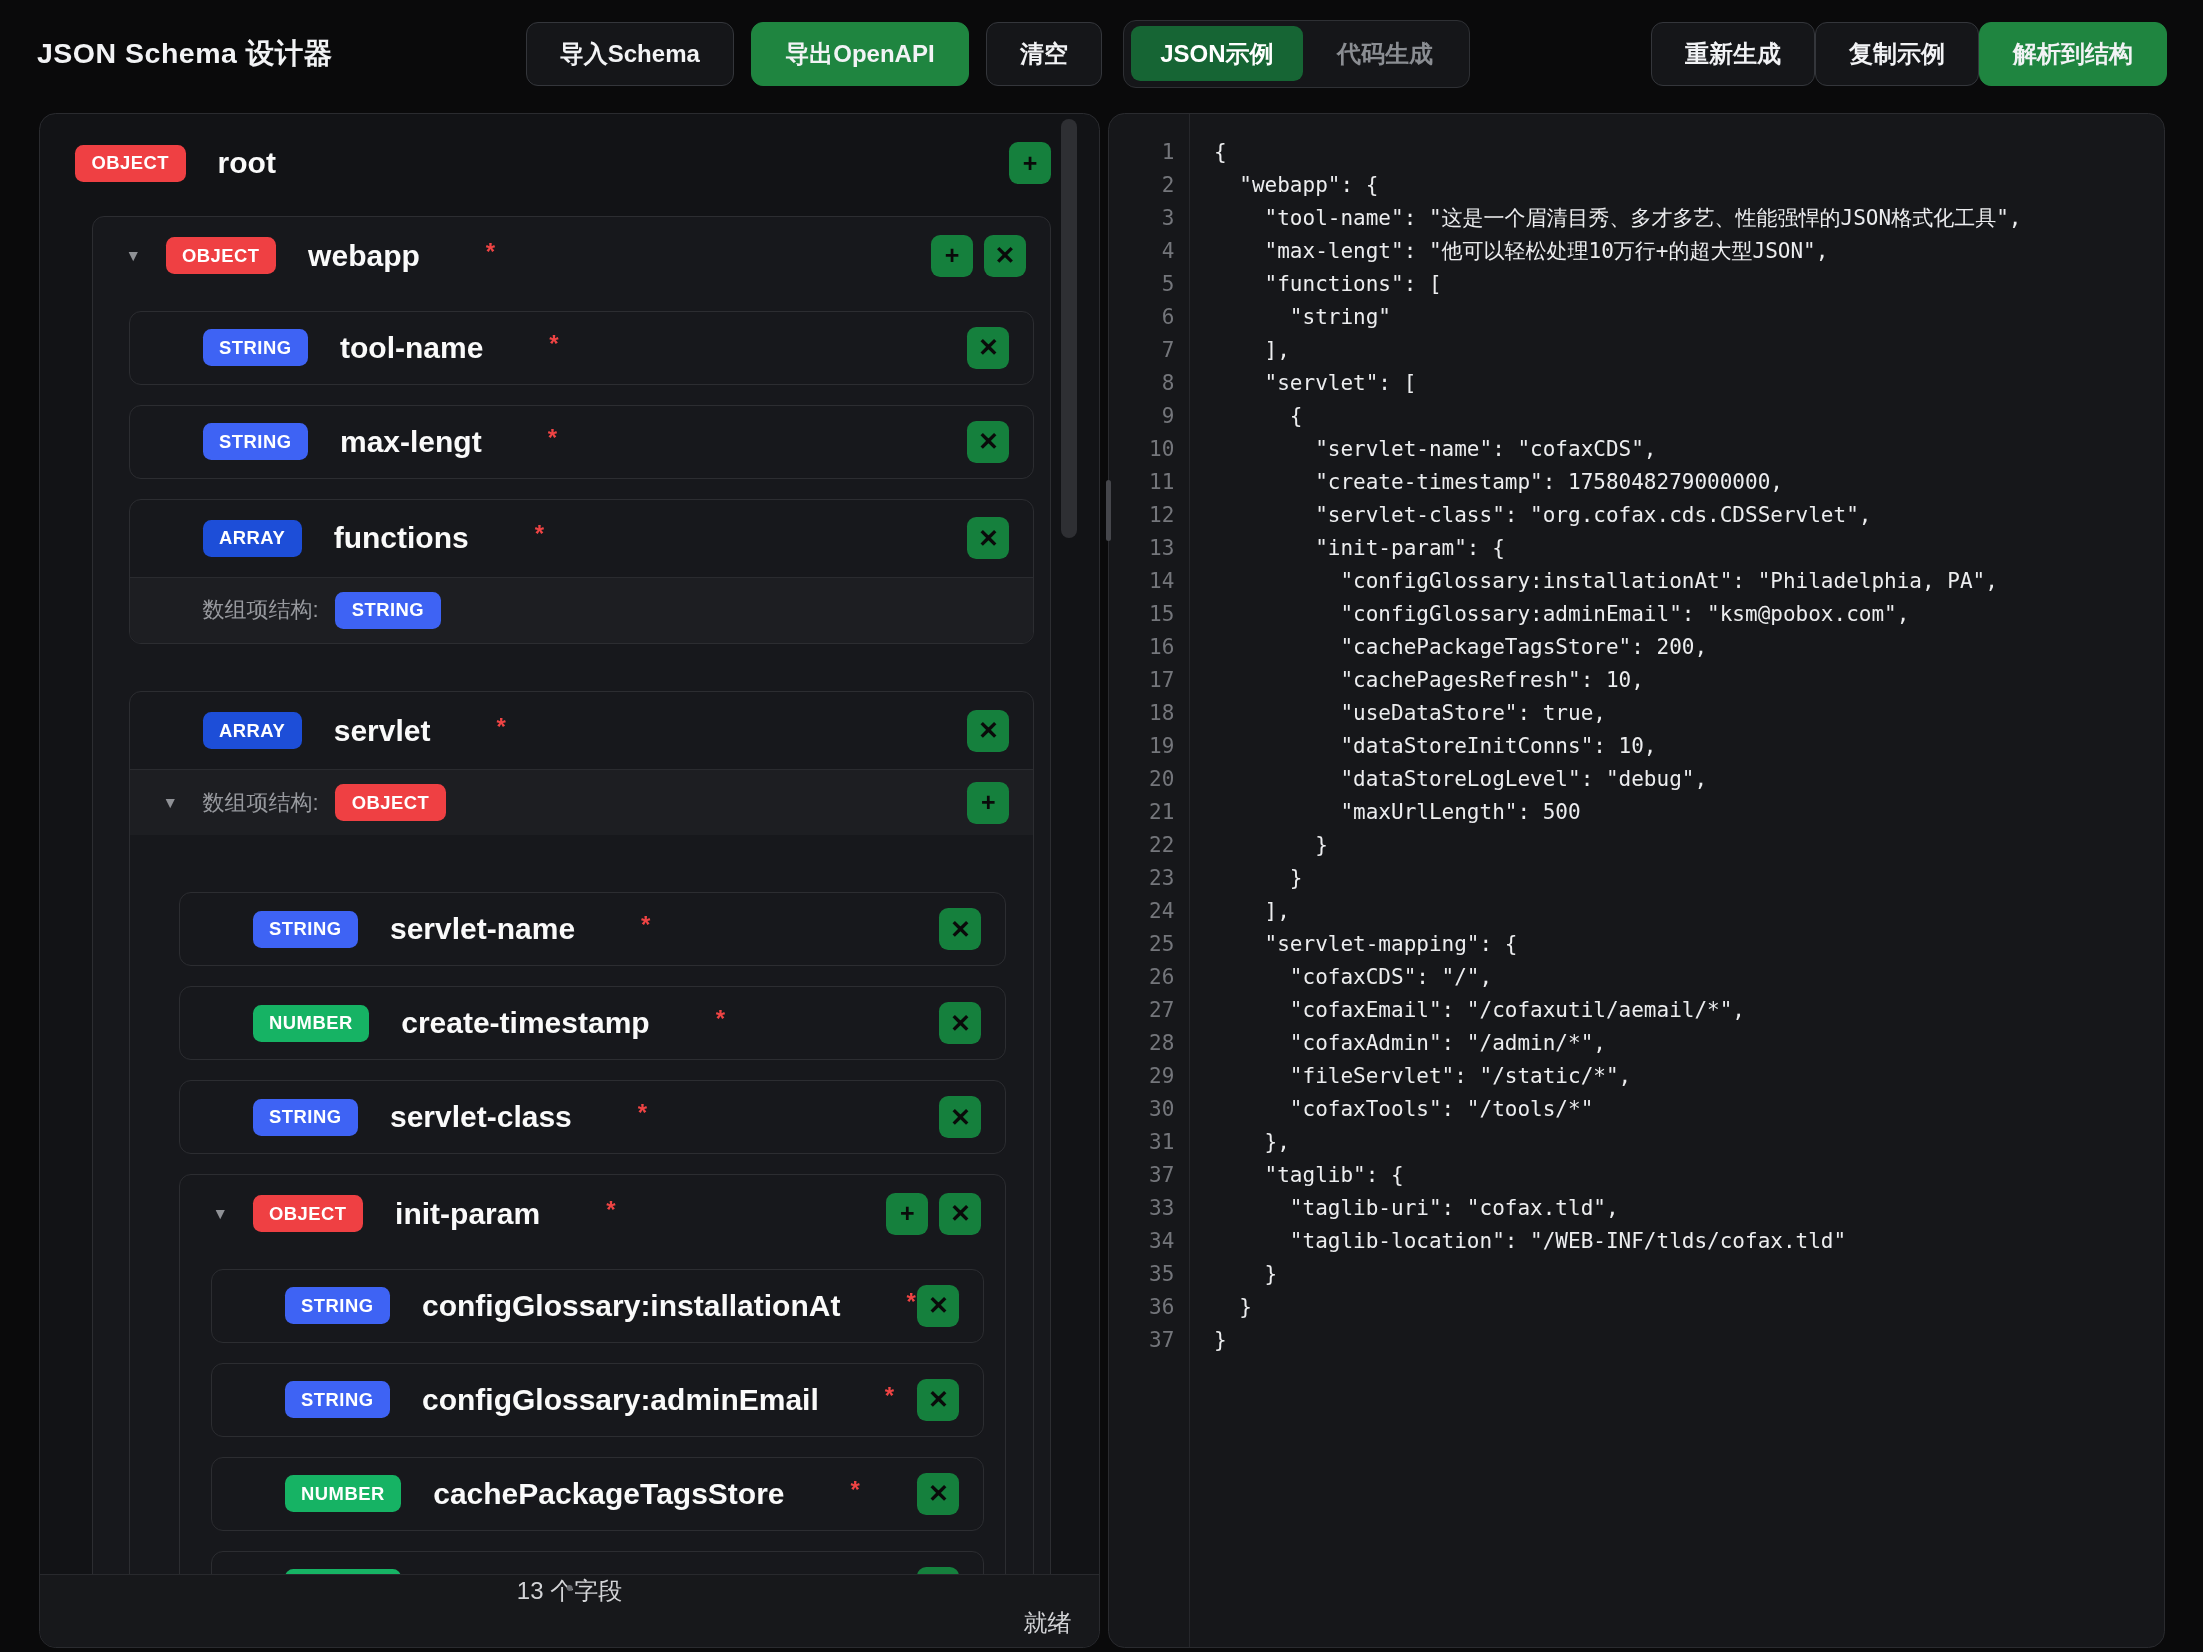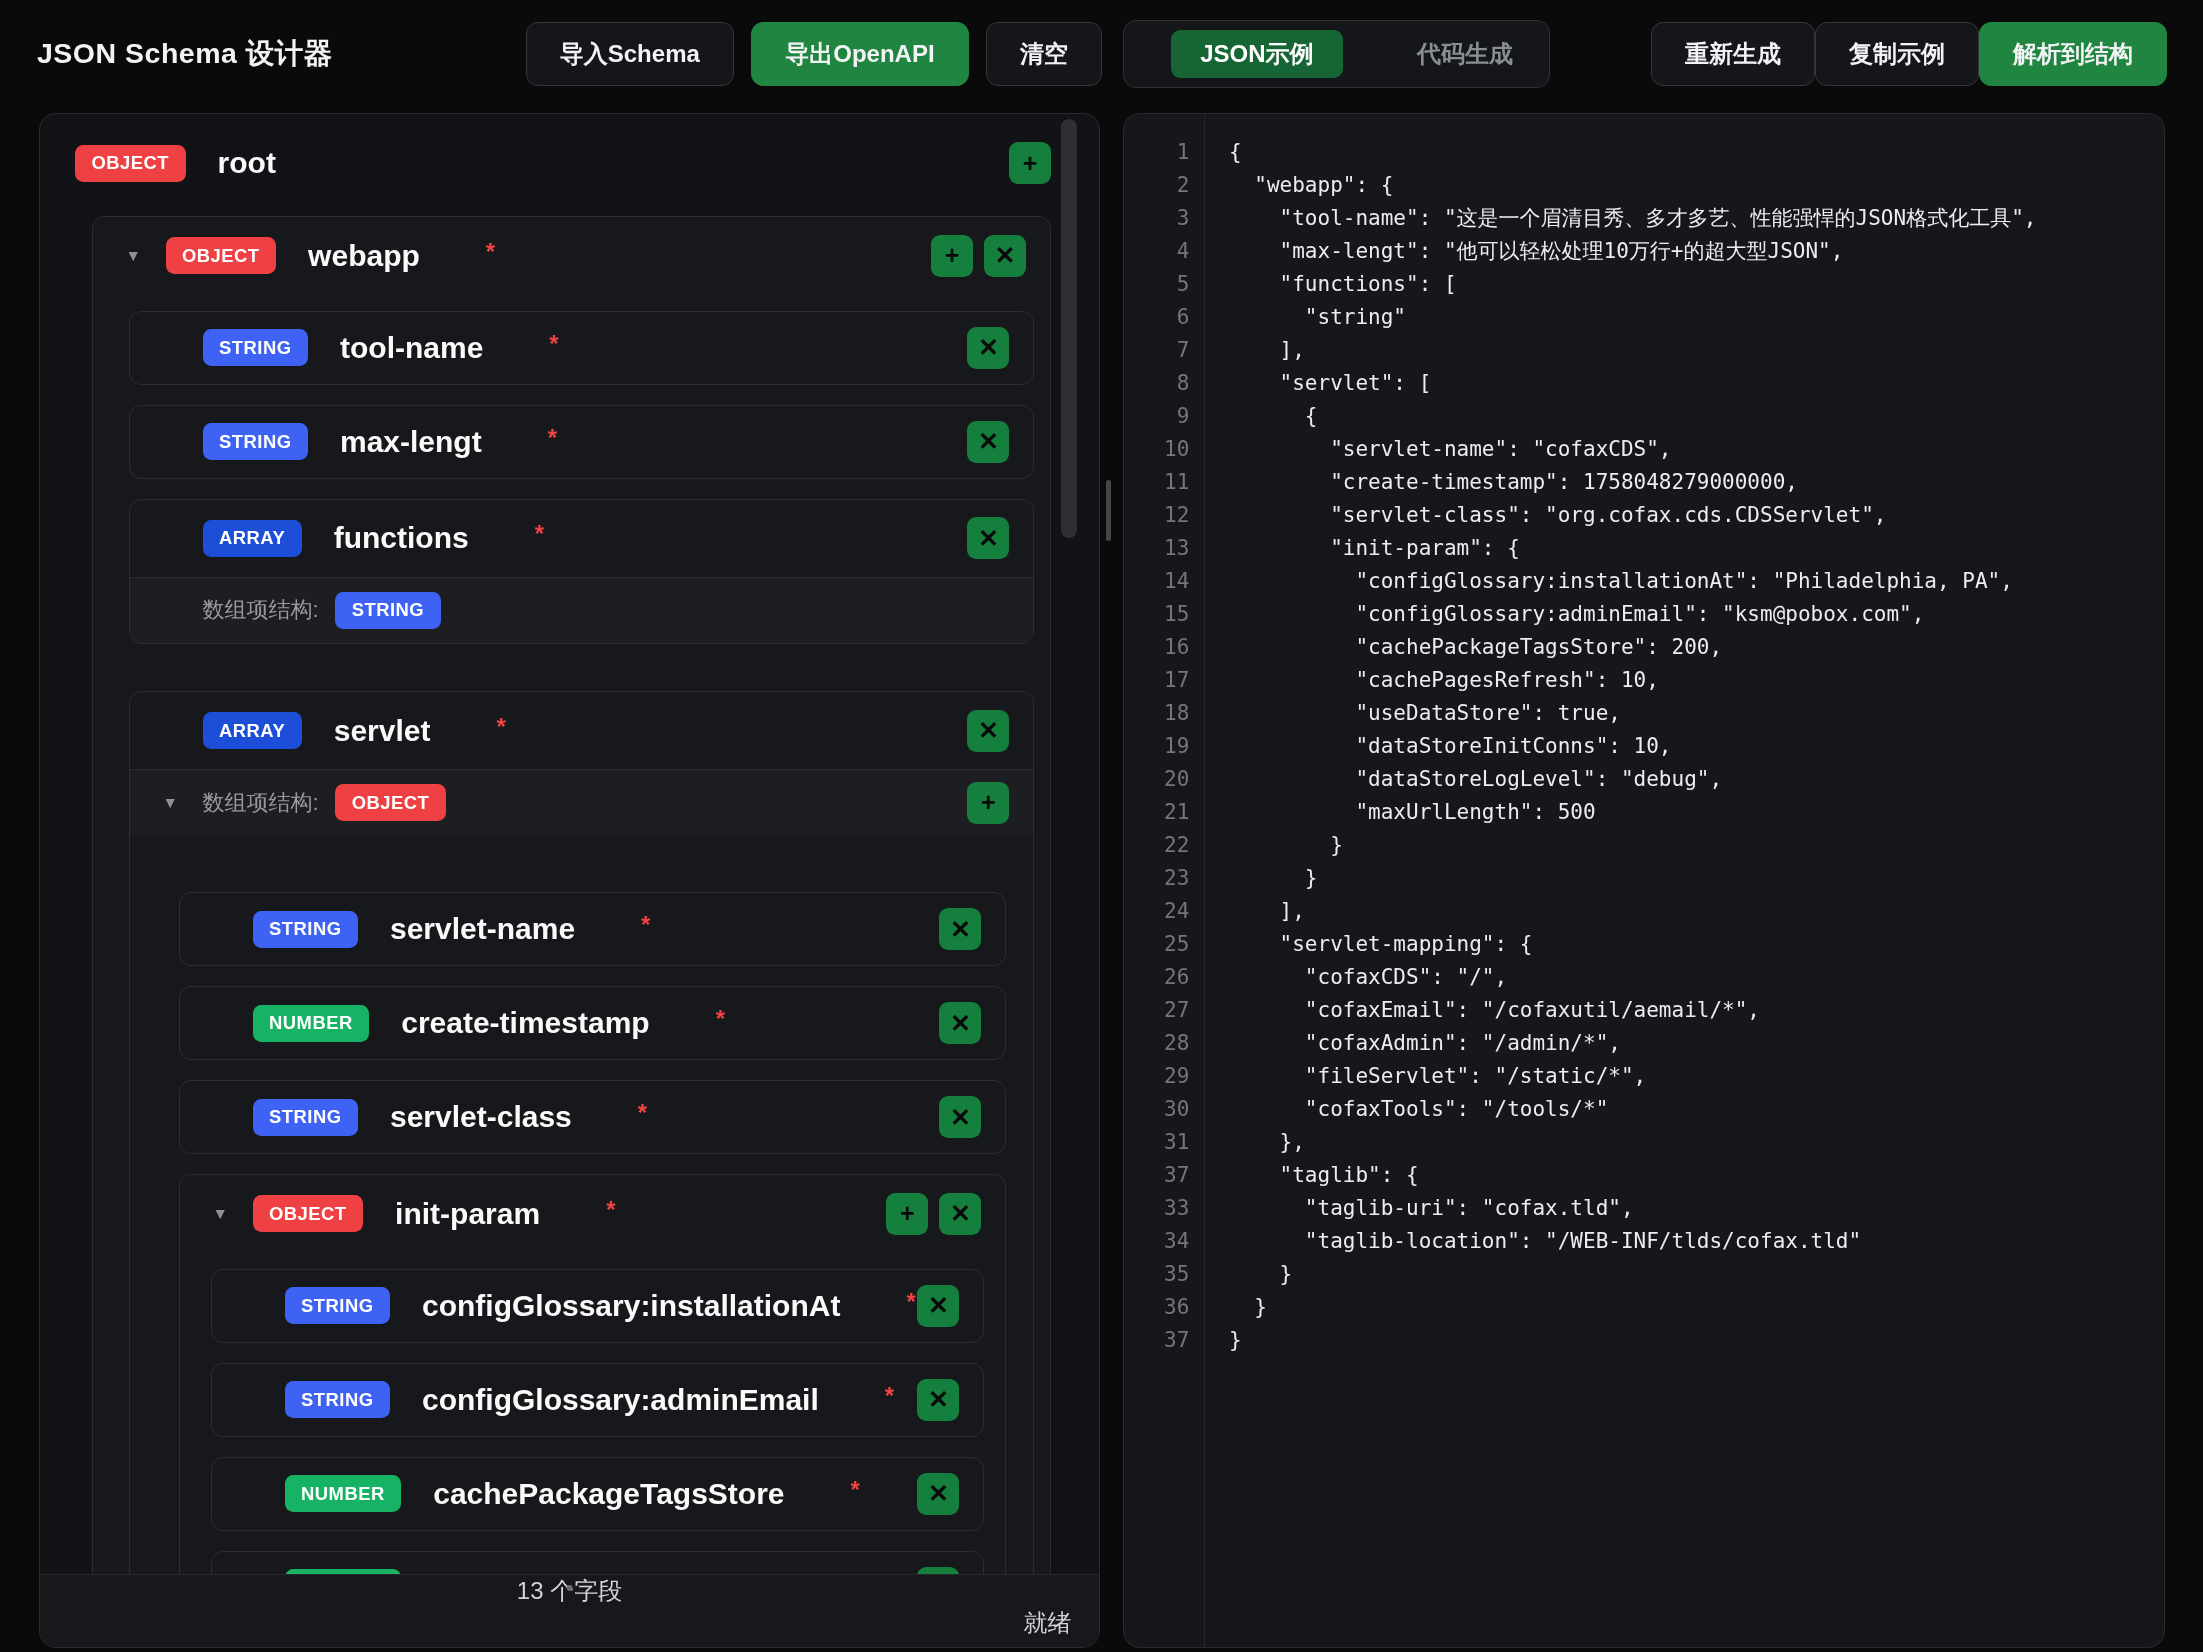"JSON示例" .tab { height: 48px -> 55px; margin-left: 40px -> none }
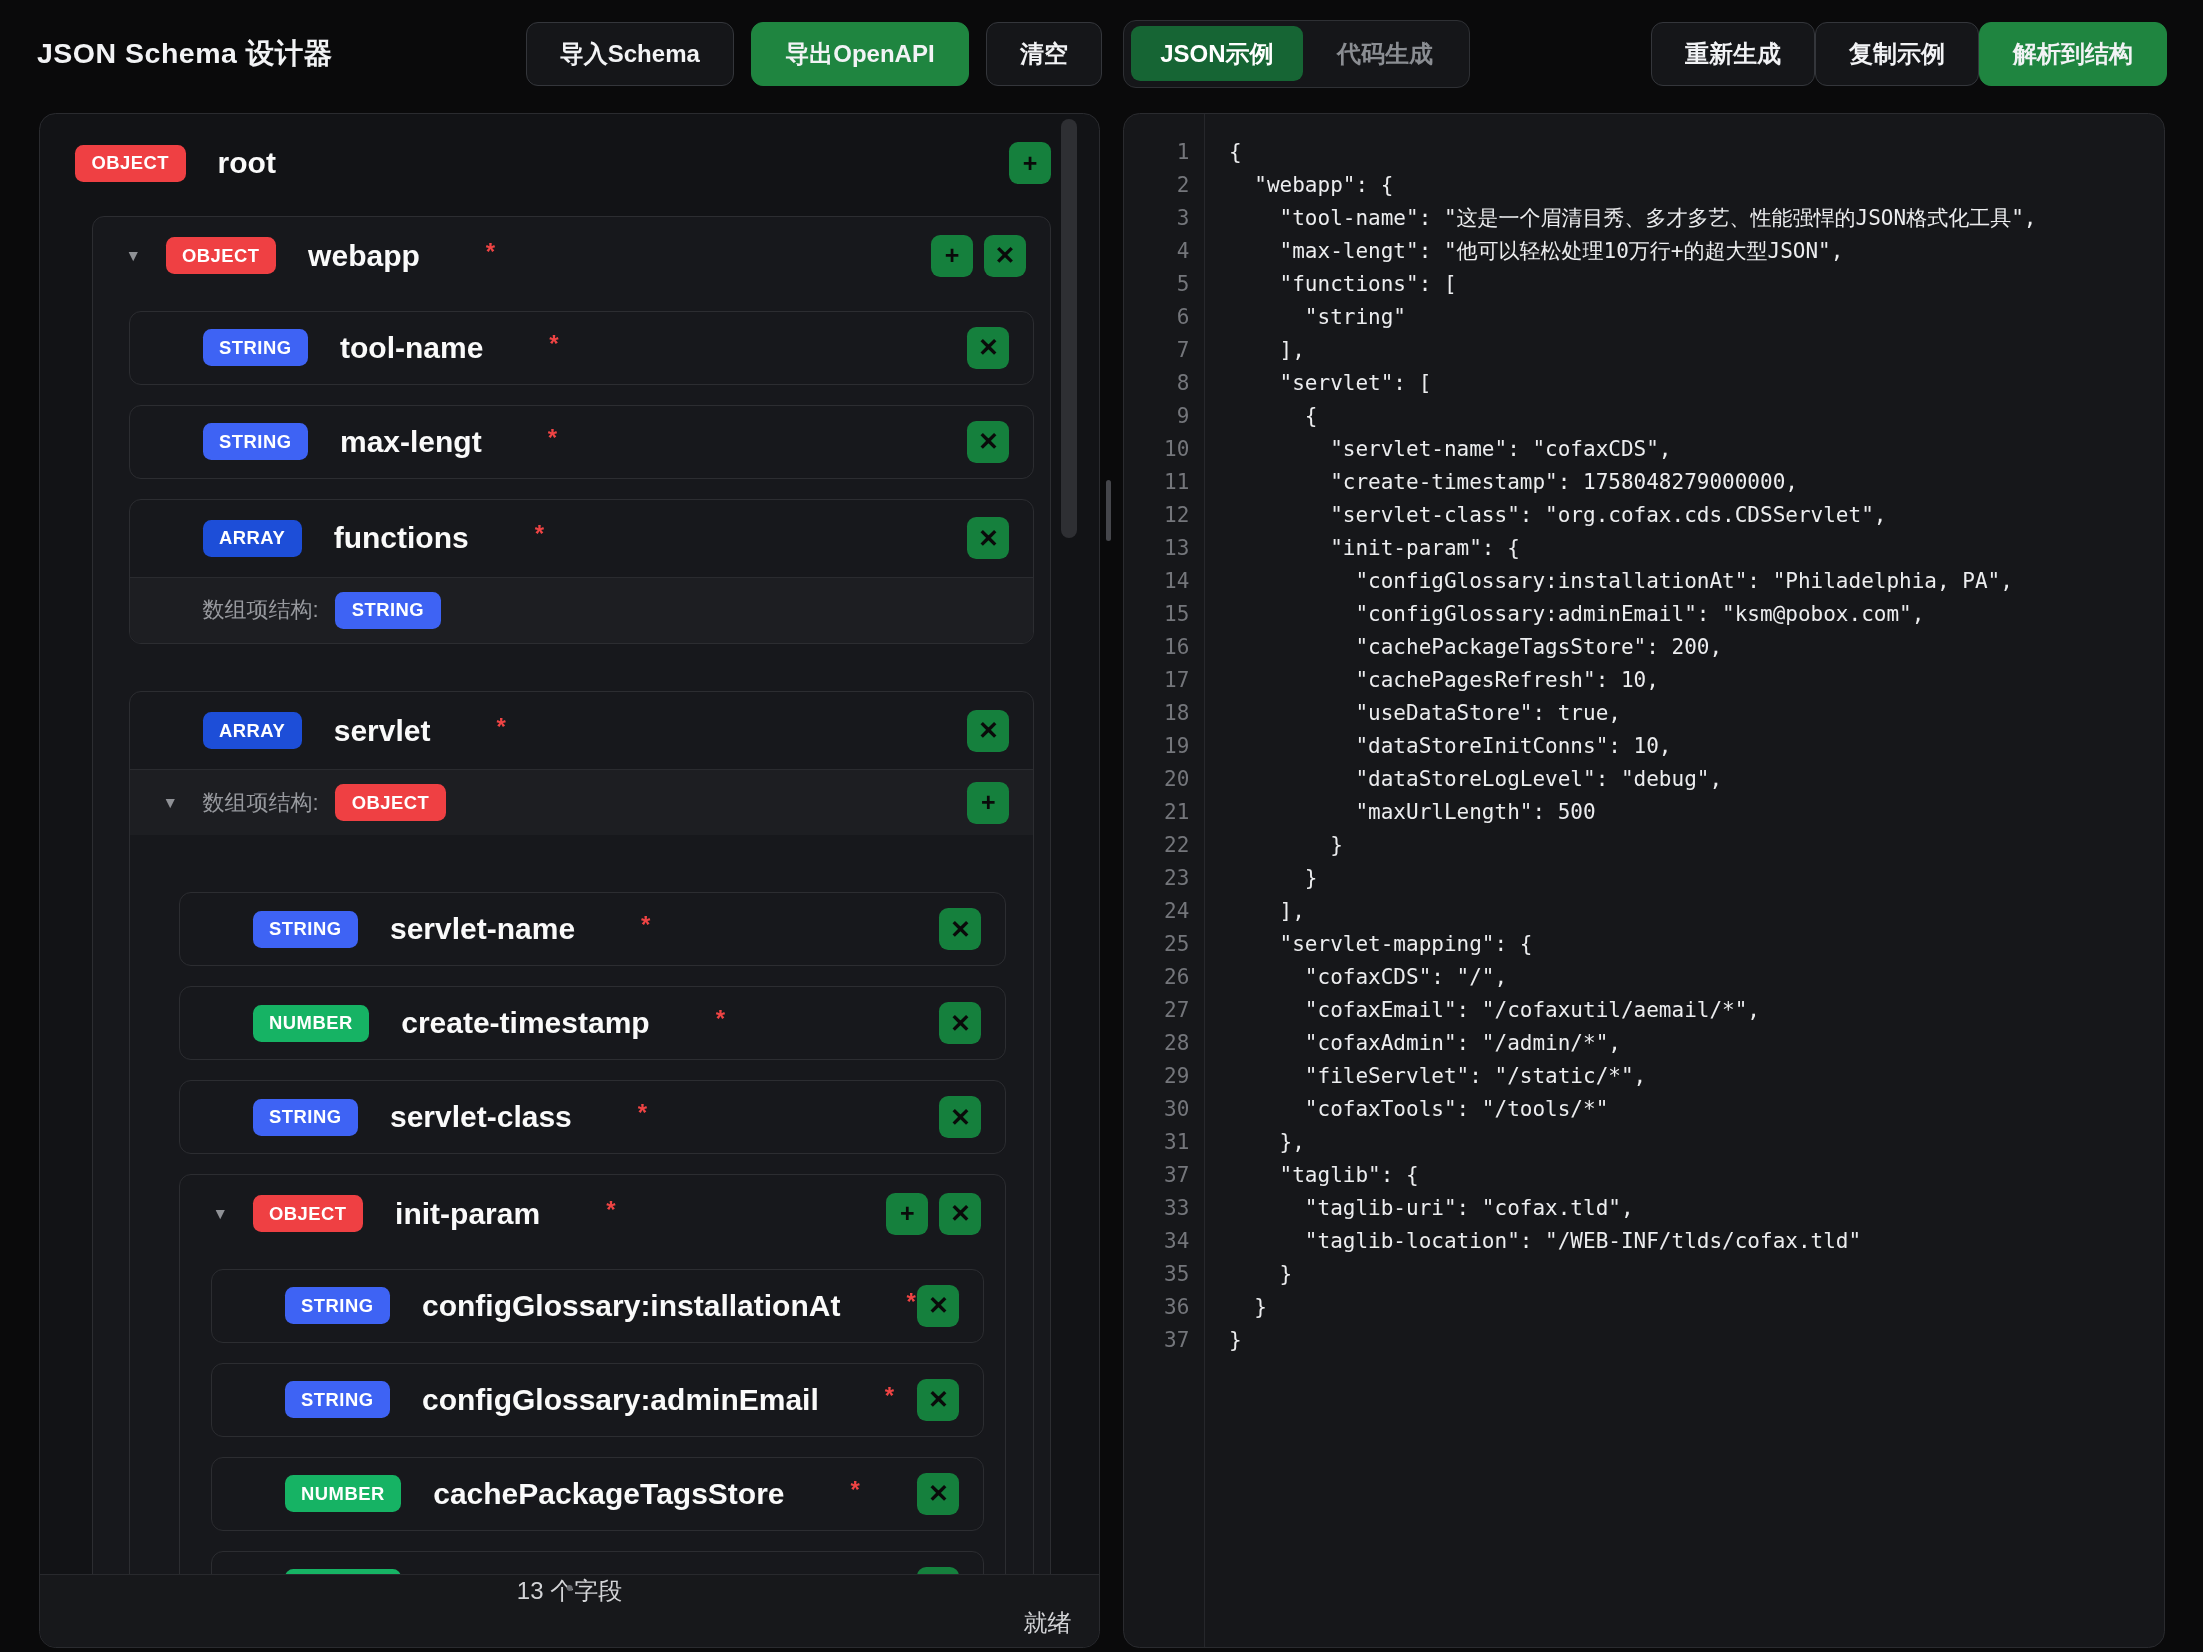"OBJECT" .main { gap: 23px -> 8px }
